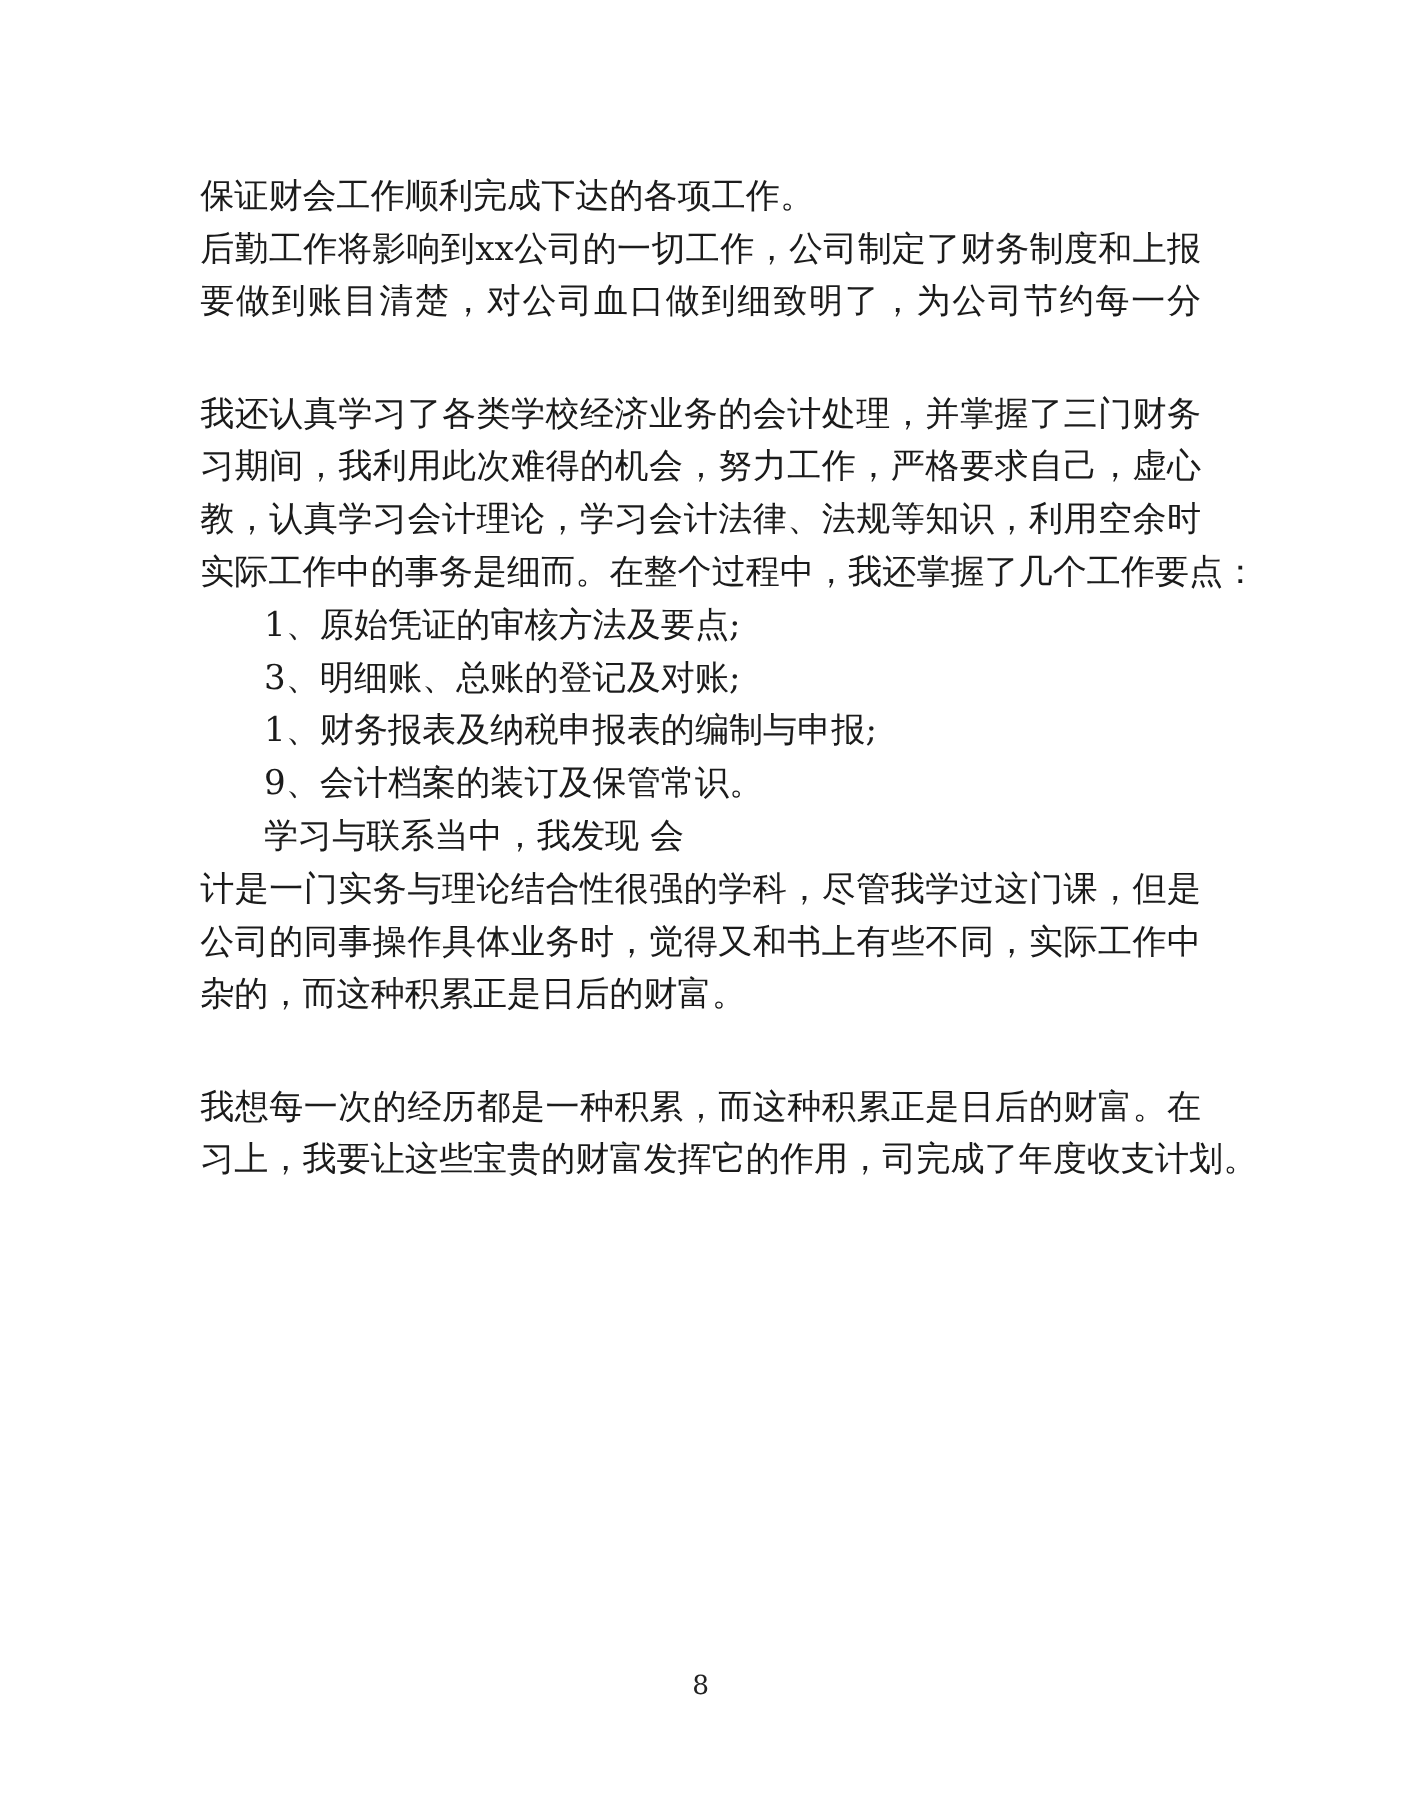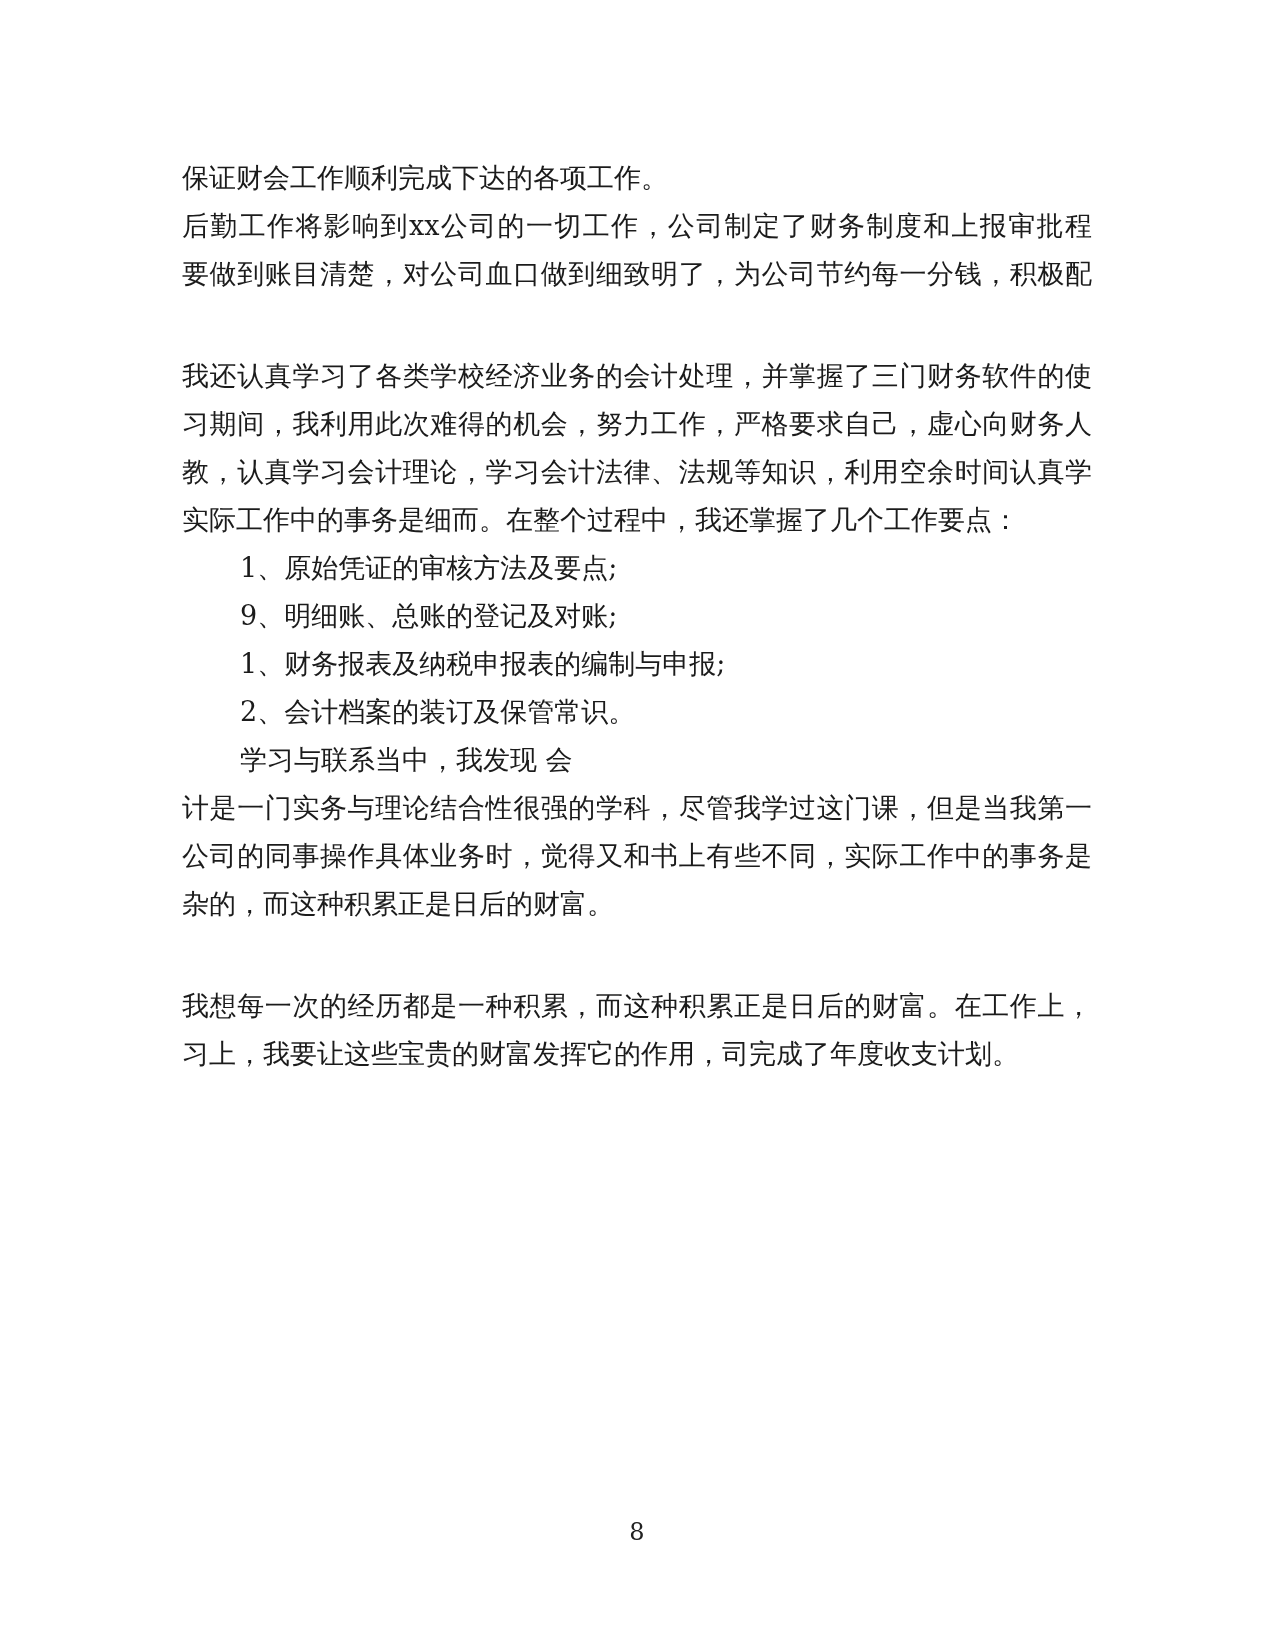"保证财会工作顺利完成下达的各项工作。" .ln { font-size: 27px -> 31px }
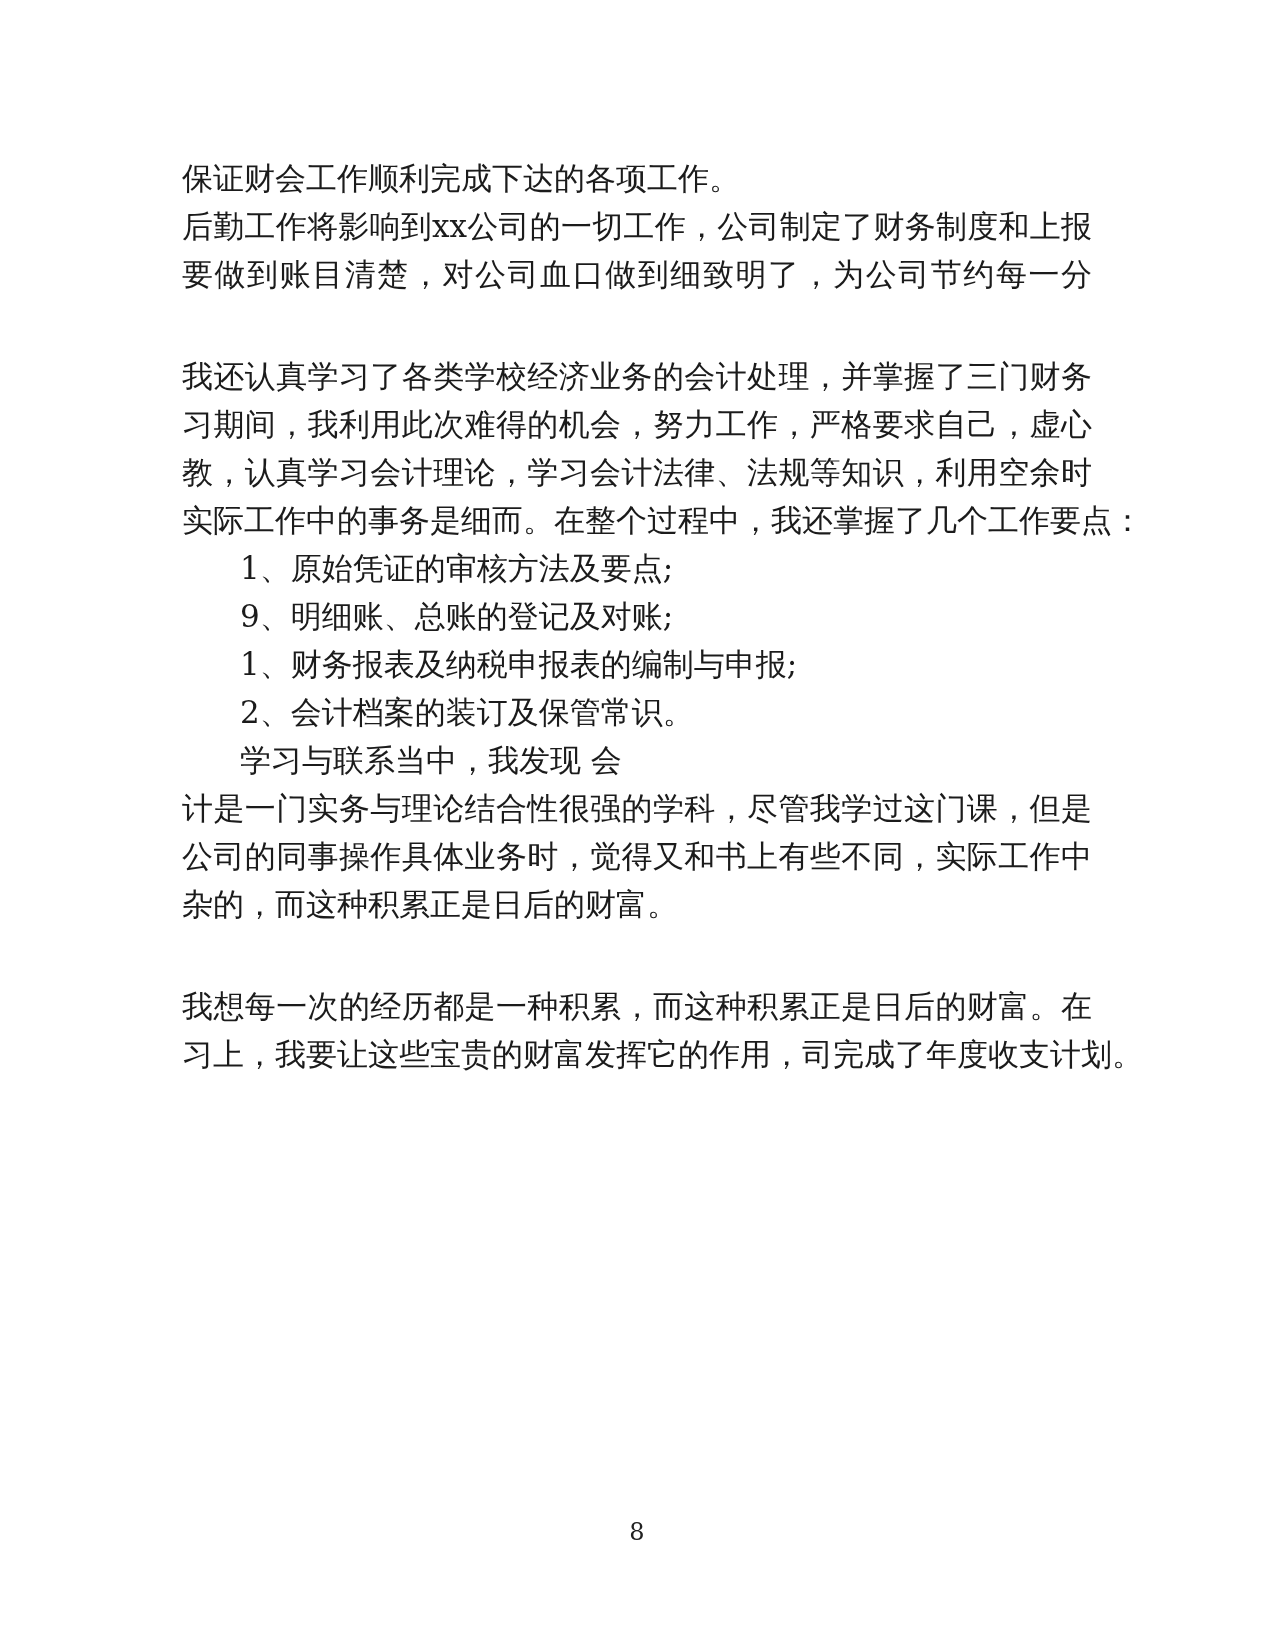"9、明细账、总账的登记及对账;" div.ln { text: 9 -> 3 }
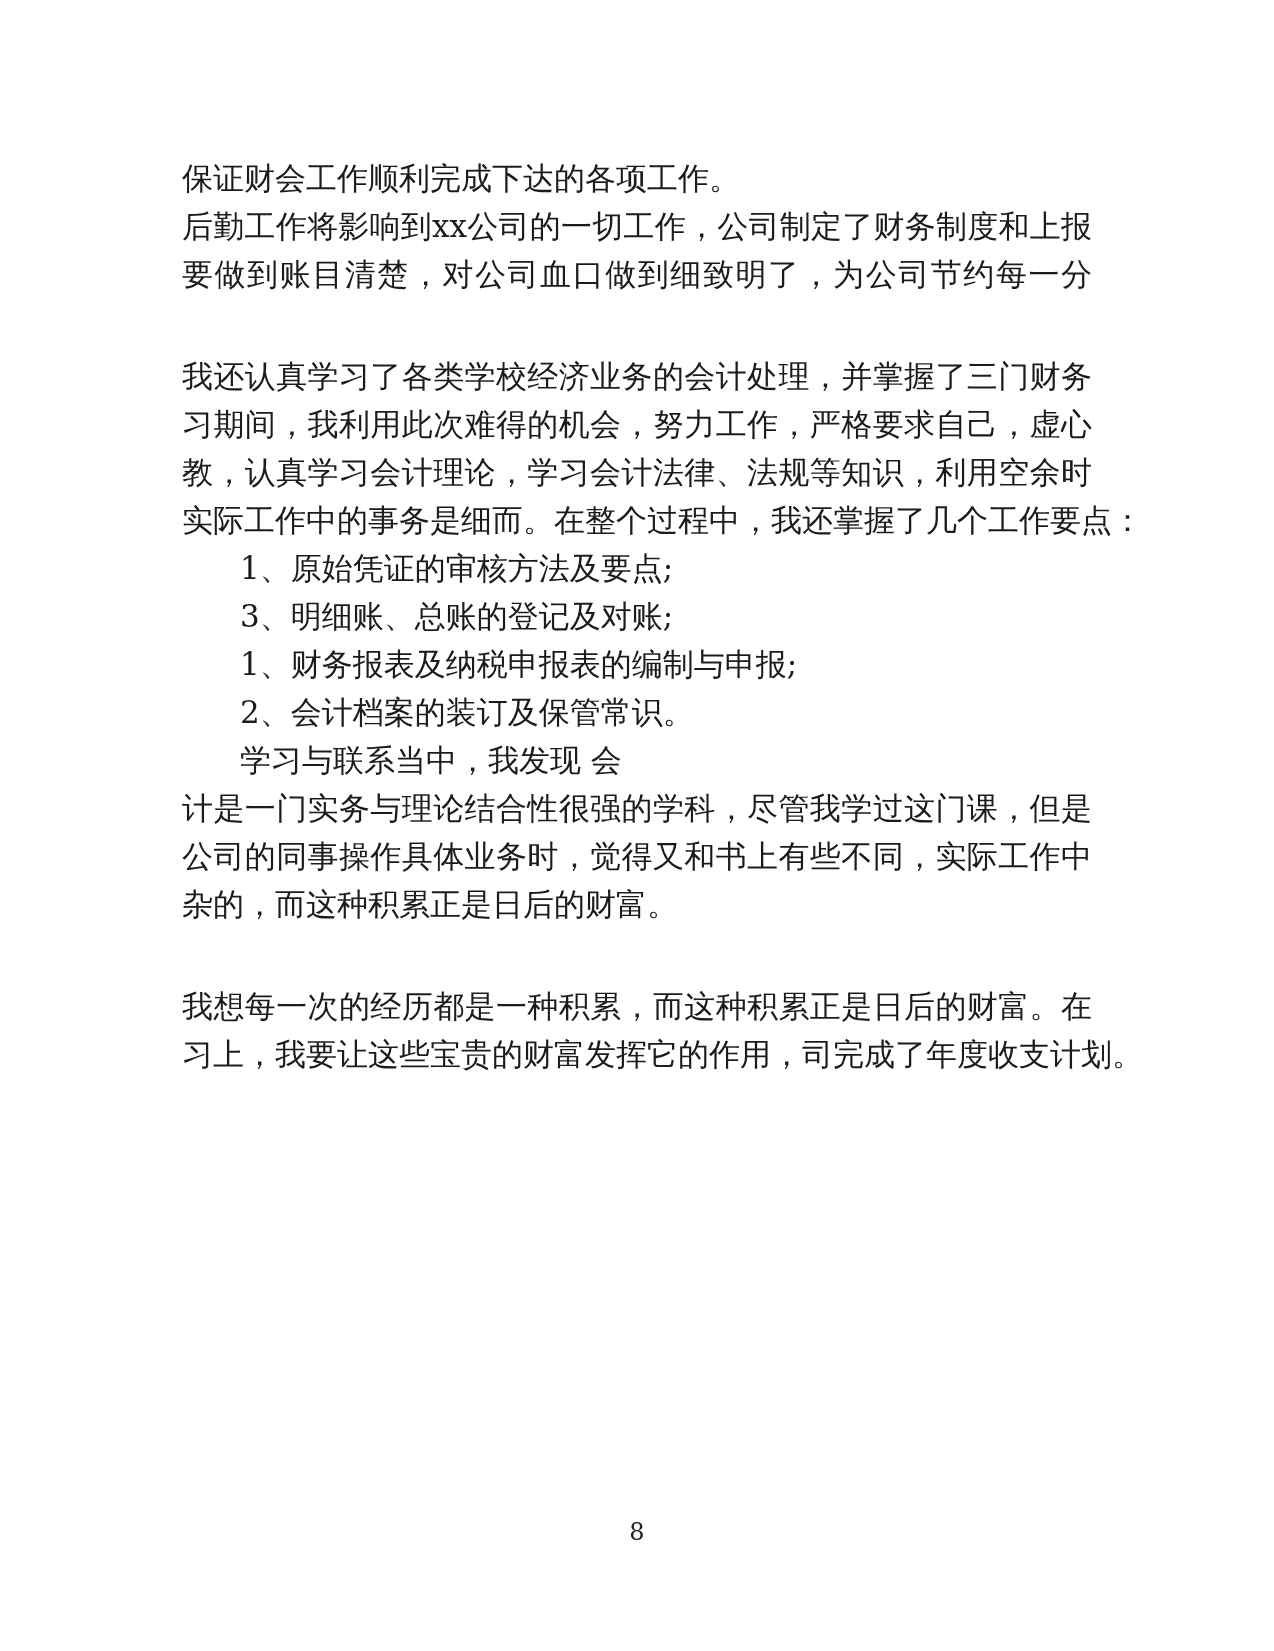"2、会计档案的装订及保管常识。" div.ln { text: 2 -> 9 }
